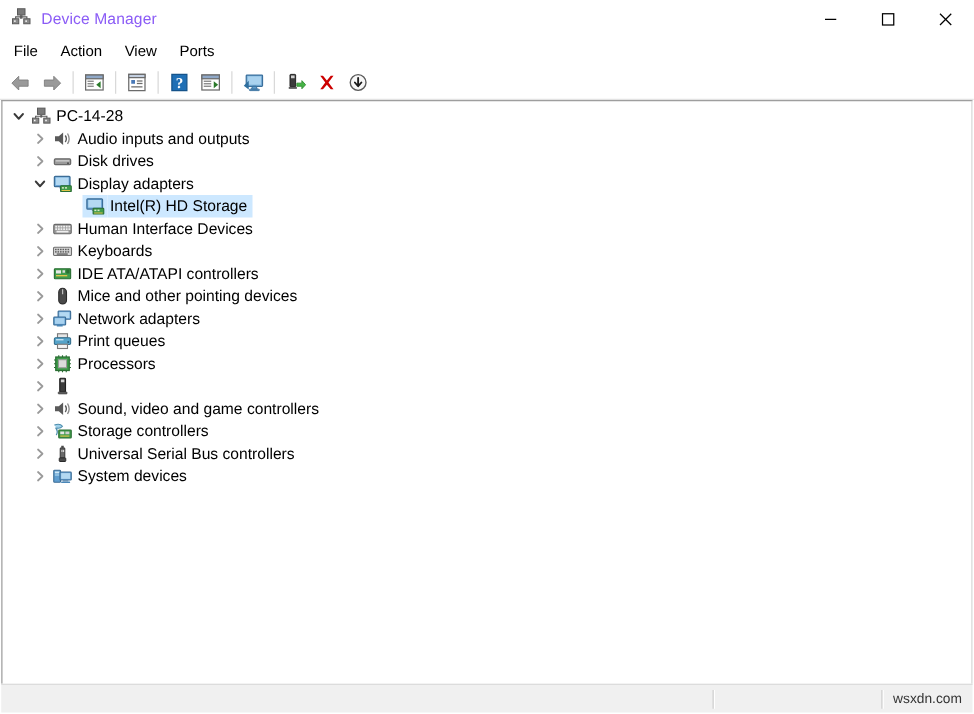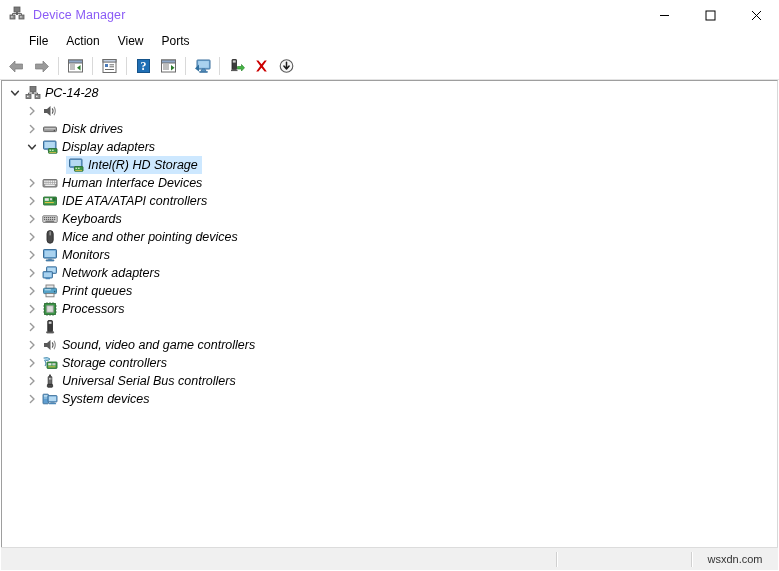"File" #menubar { padding-left: 20px -> 2px }
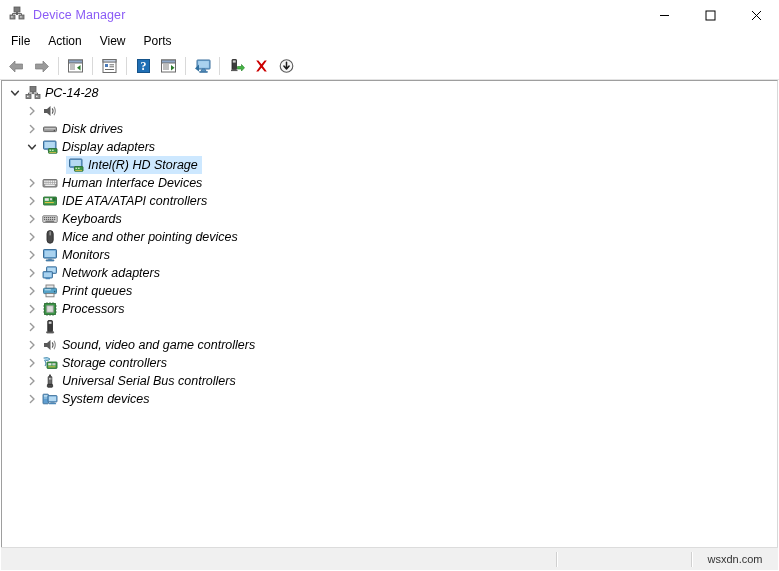"PC-14-28" .tree-row { font-style: italic -> none }
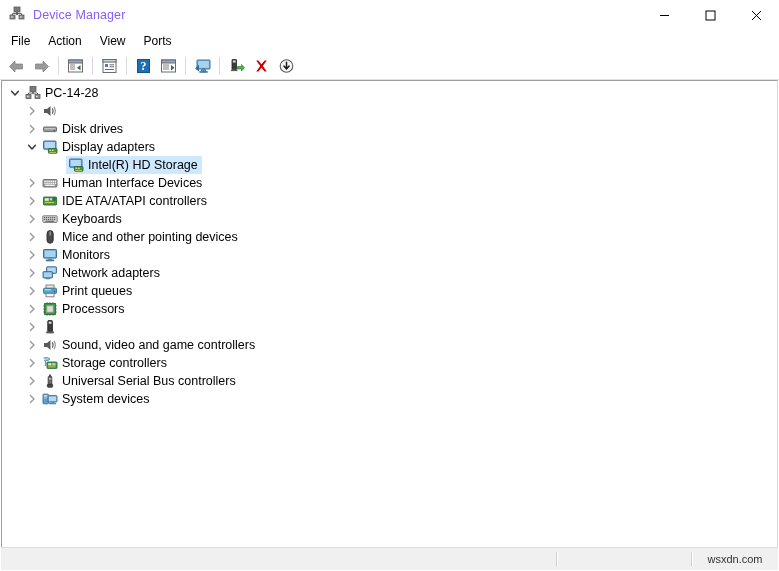"Audio inputs and outputs" span.lbl { html: none -> <span>Audio inputs and outputs</span> }
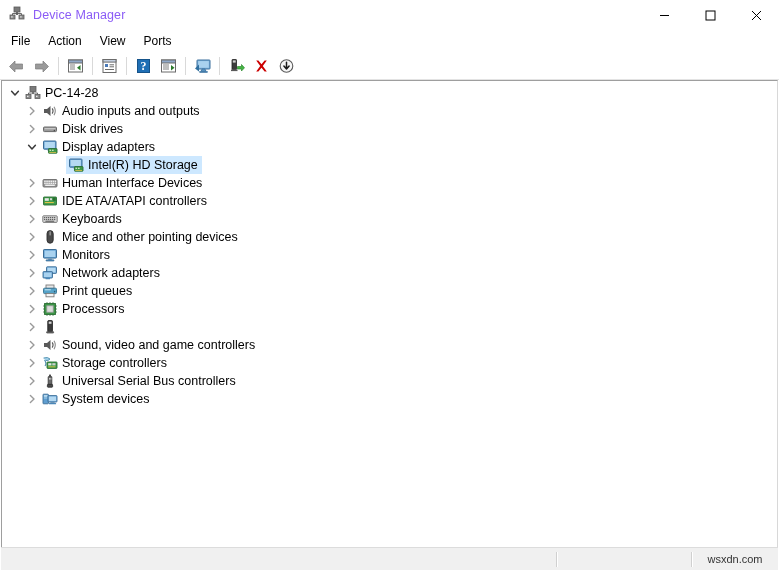"IDE ATA/ATAPI controllers" div.tree-row { order: before "Keyboards" -> after "Keyboards" }
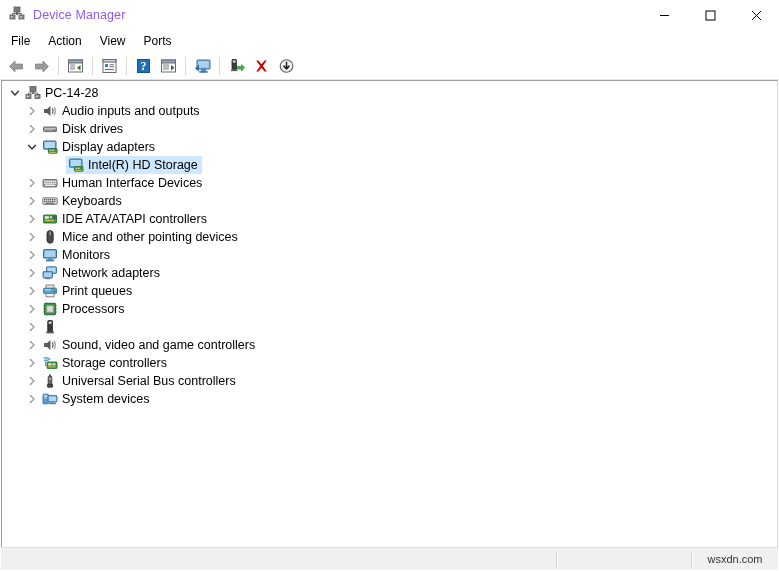"Monitors" div.tree-row { html: <div> <span> <svg> <path></path> </svg> </span> <span> <svg> <rect></rect> <rect></rect> <rect></rect> <rect></rect> </svg> </span> <span>Monitors</span> </div> -> none }
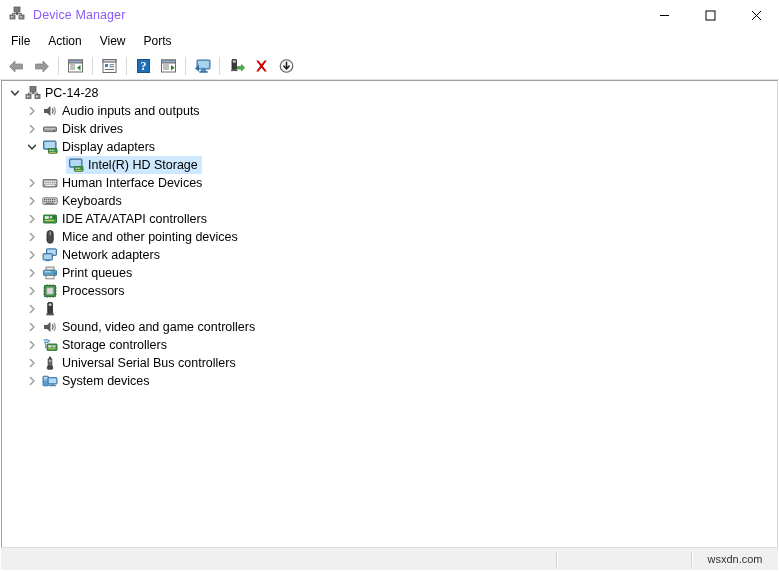"wsxdn.com" #sb-right { width: 86px -> 72px }
